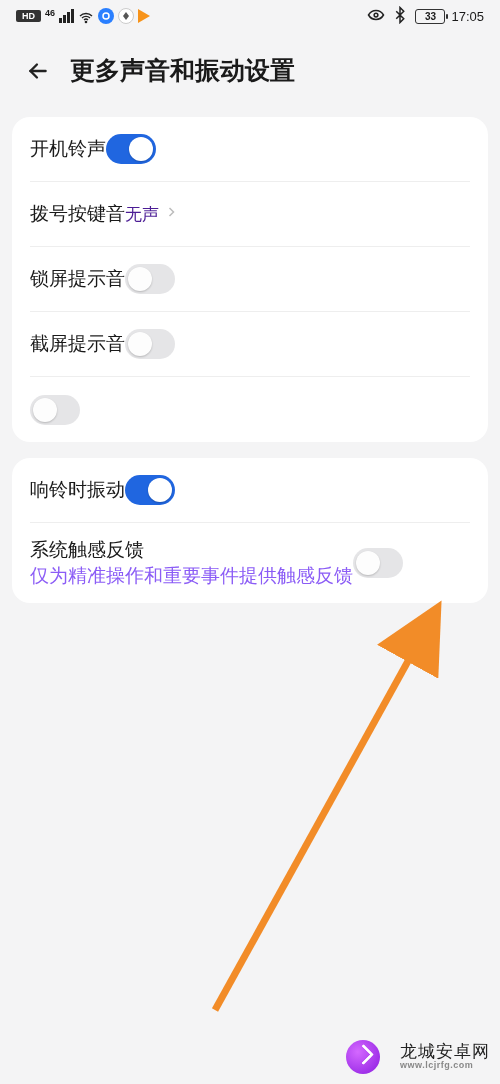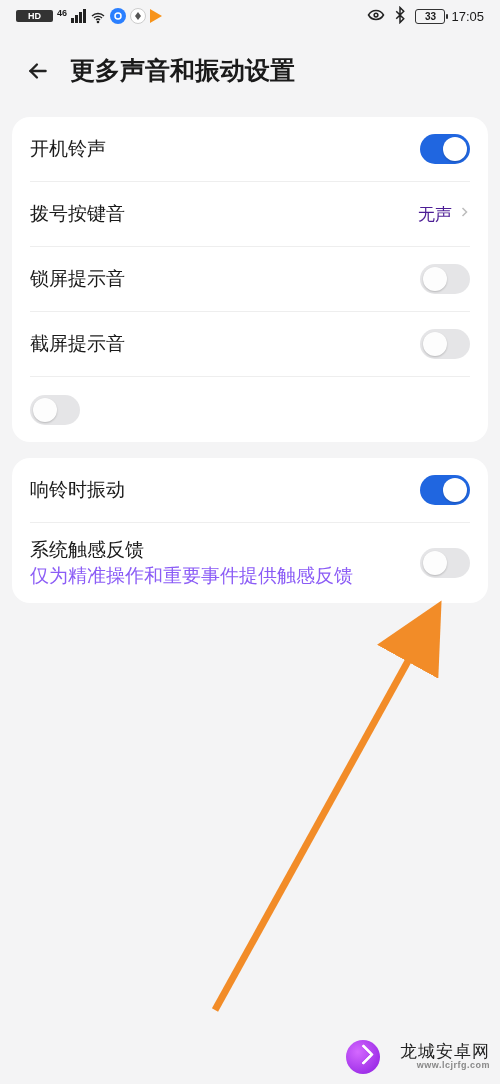"HD" .hd-badge { padding: 1px 12px -> 1px 6px }
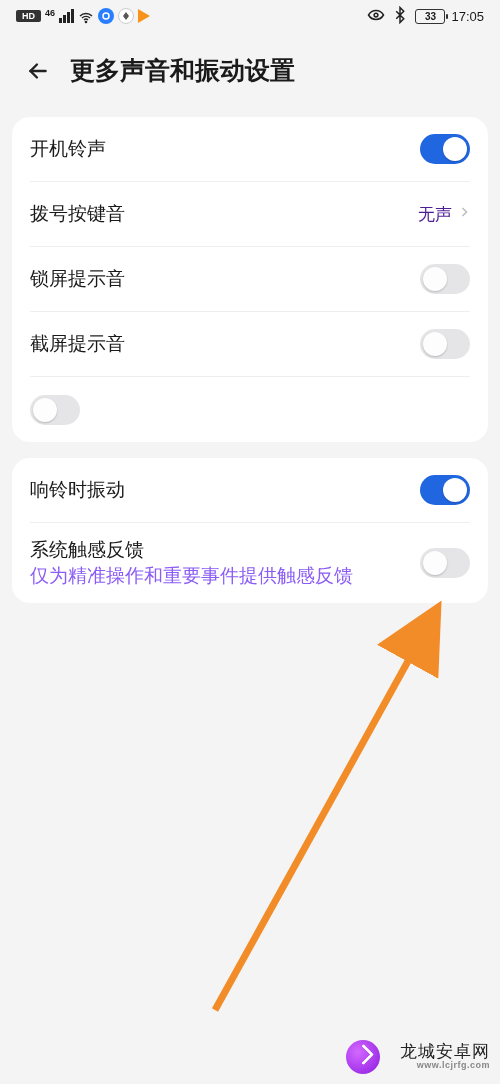"开机铃声" .row { gap: 40px -> none; justify-content: space-between -> flex-start }
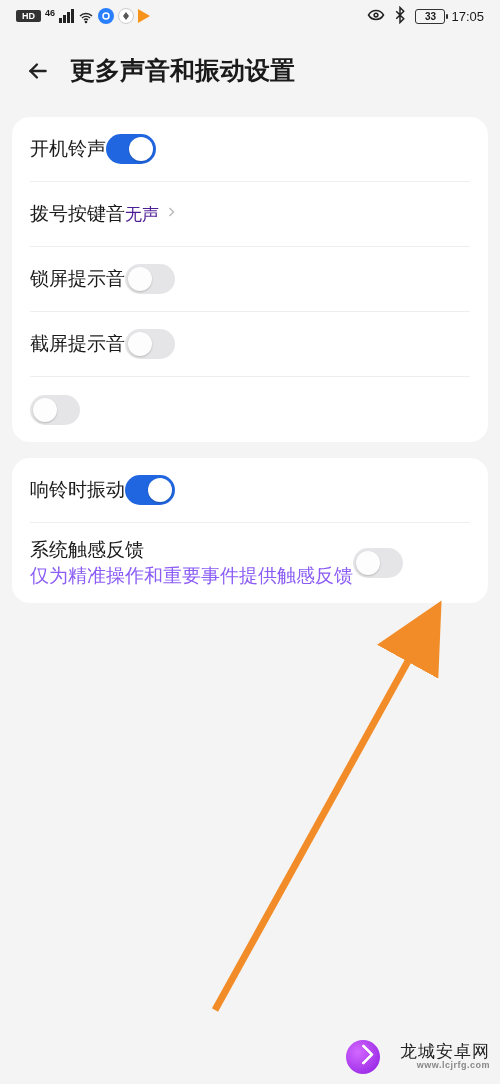"龙城安卓网" .footer-wm { text-align: right -> none }
